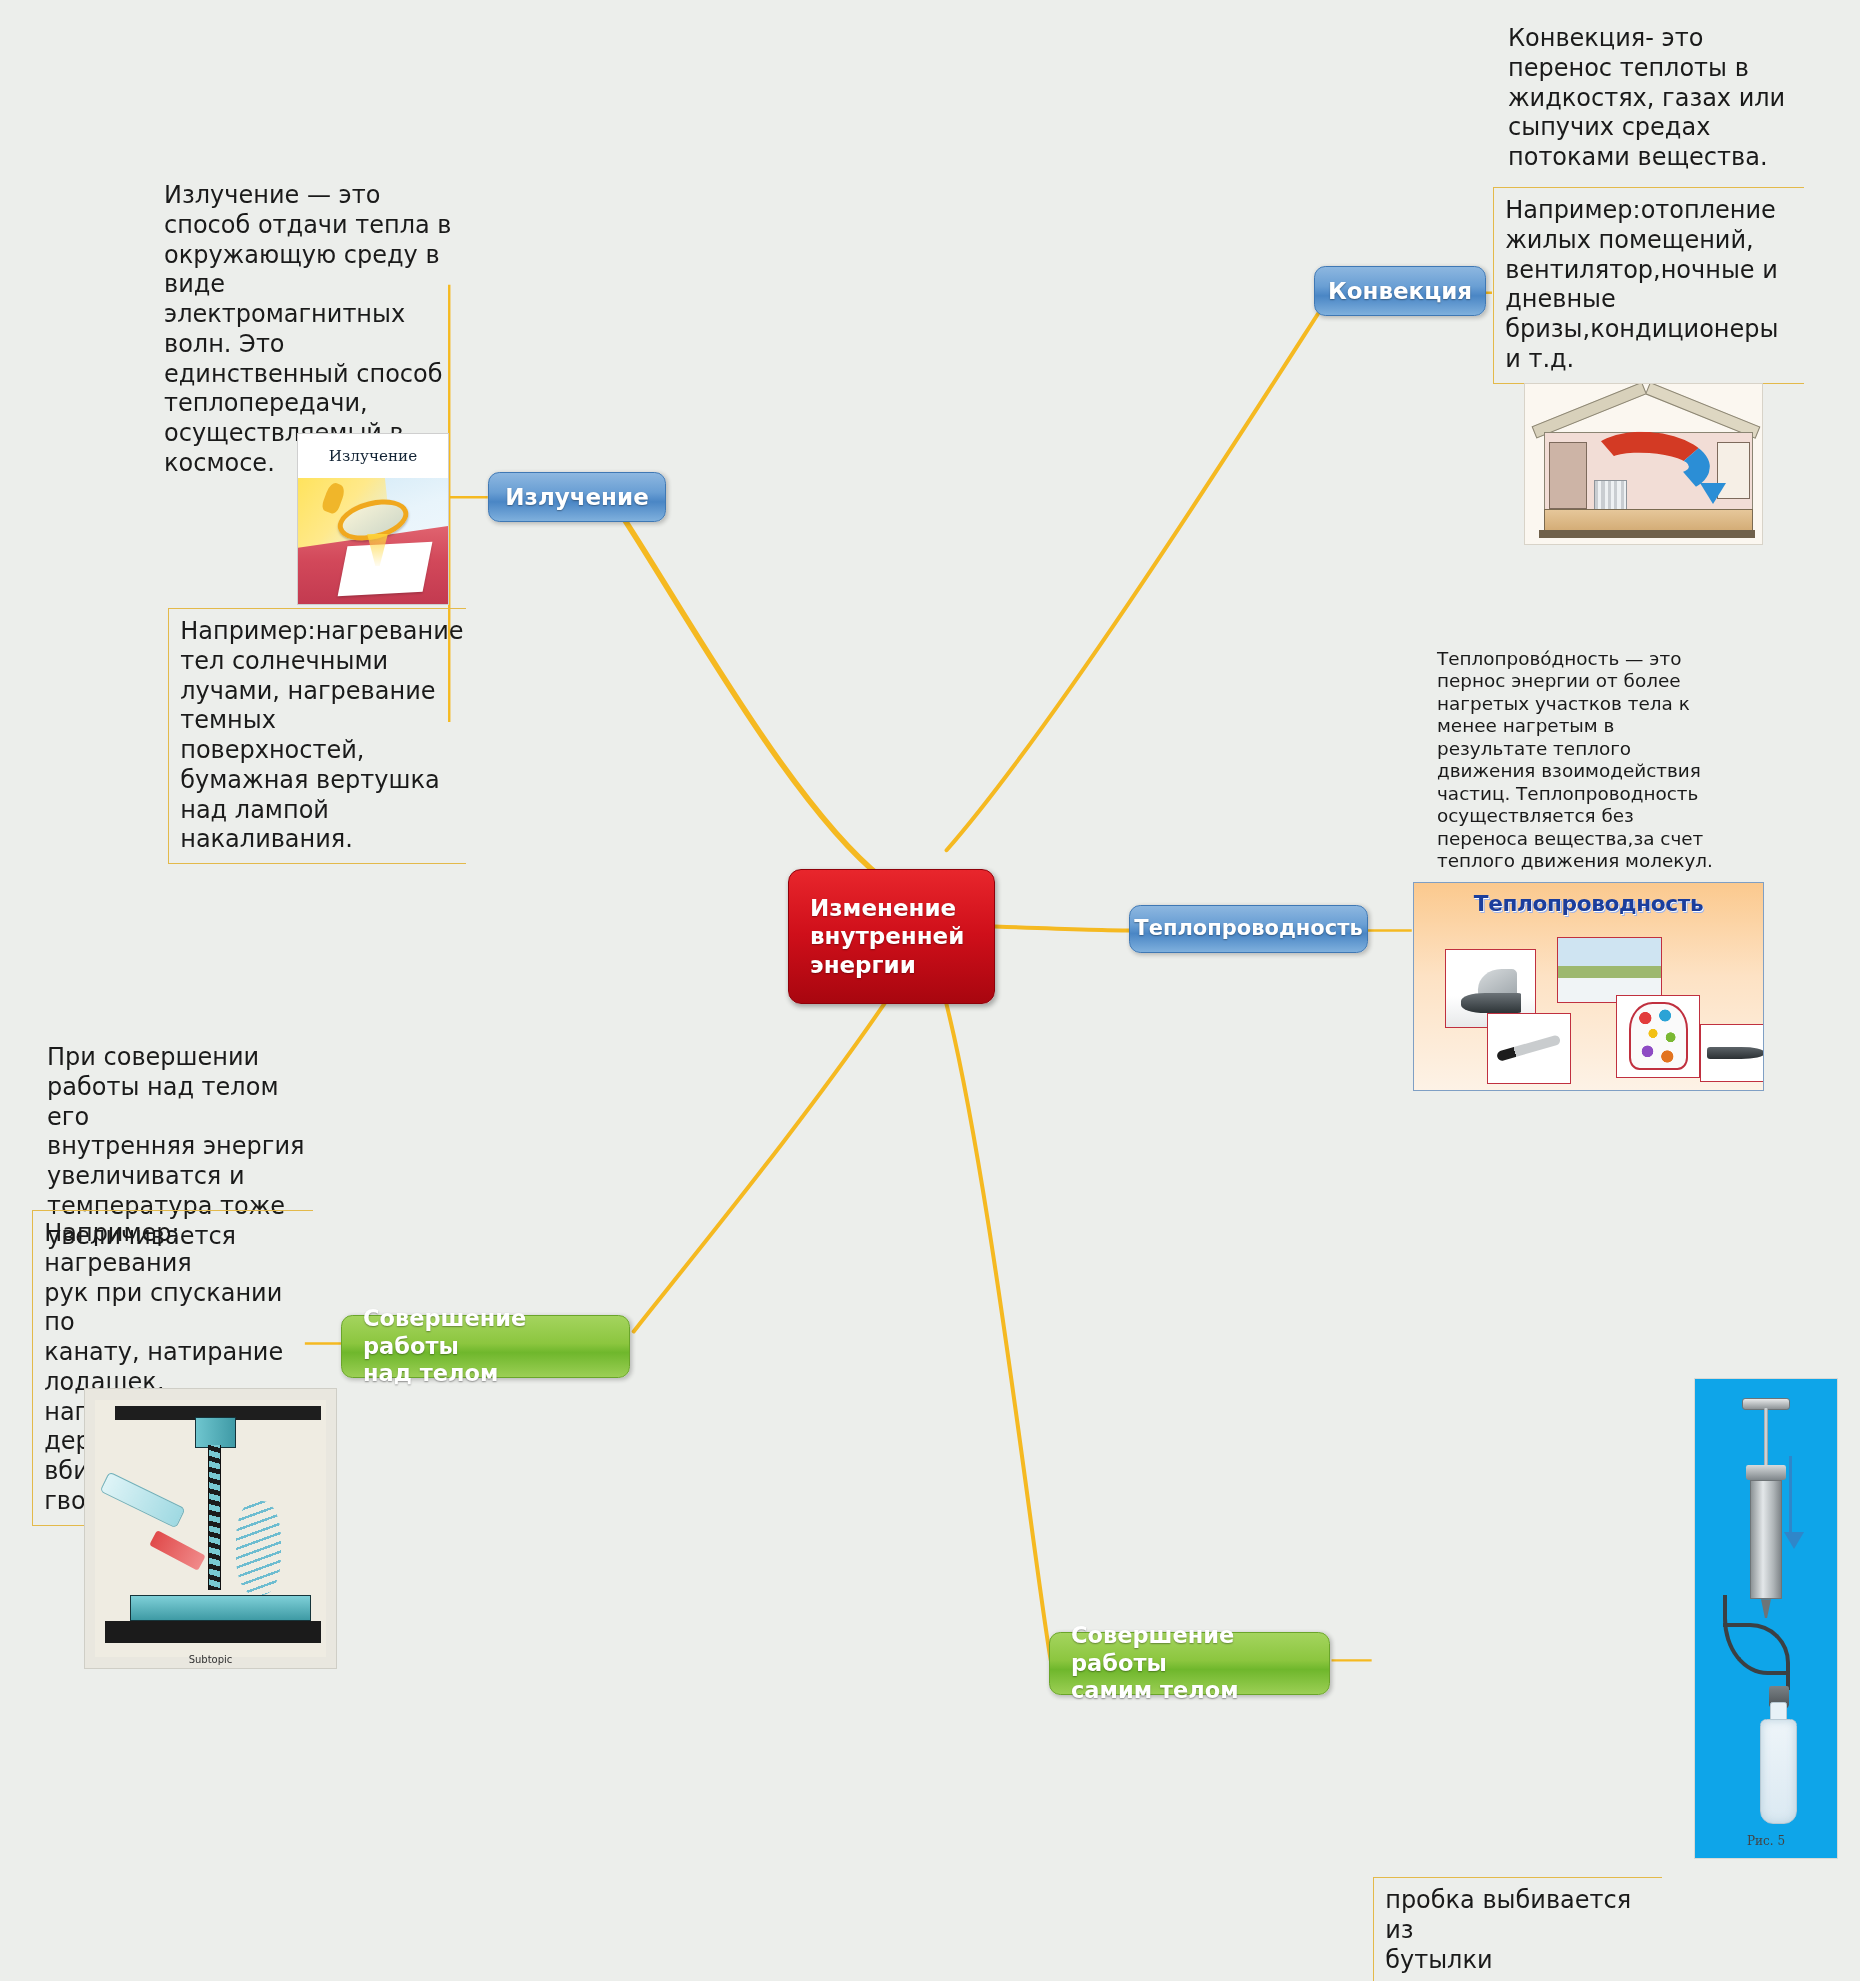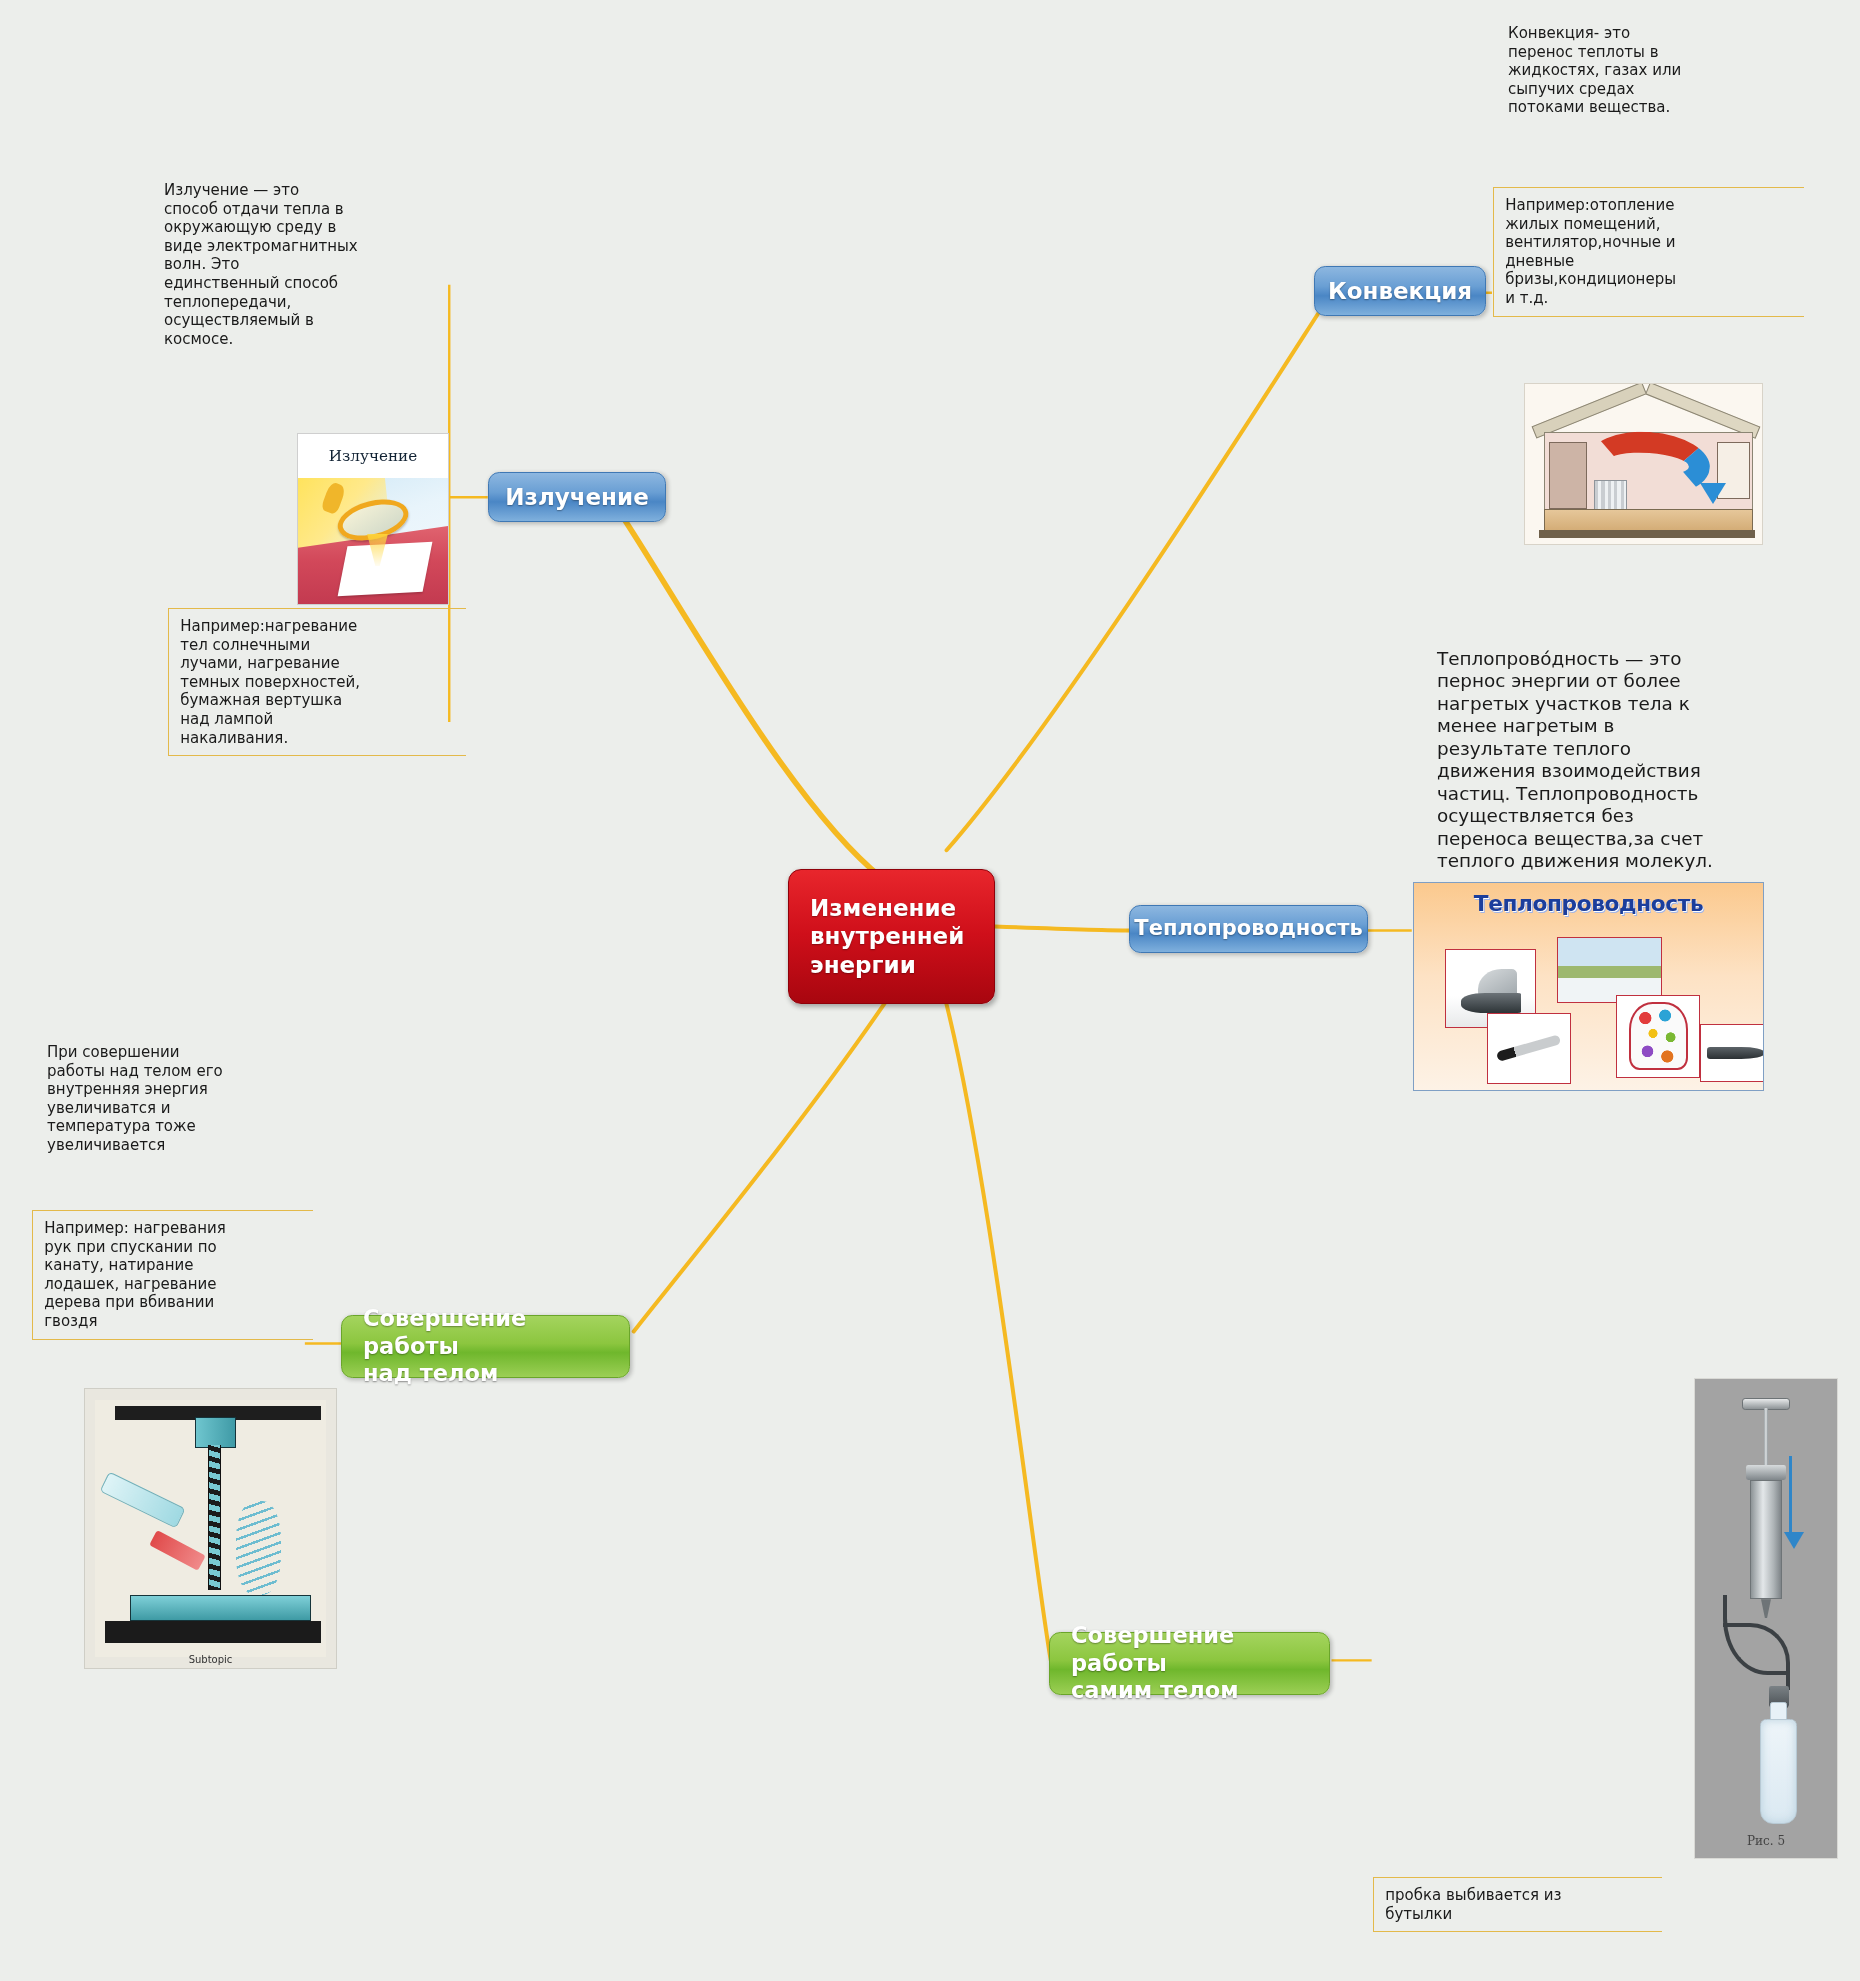"Конвекция- это" .note { font-size: 15px -> 24px }
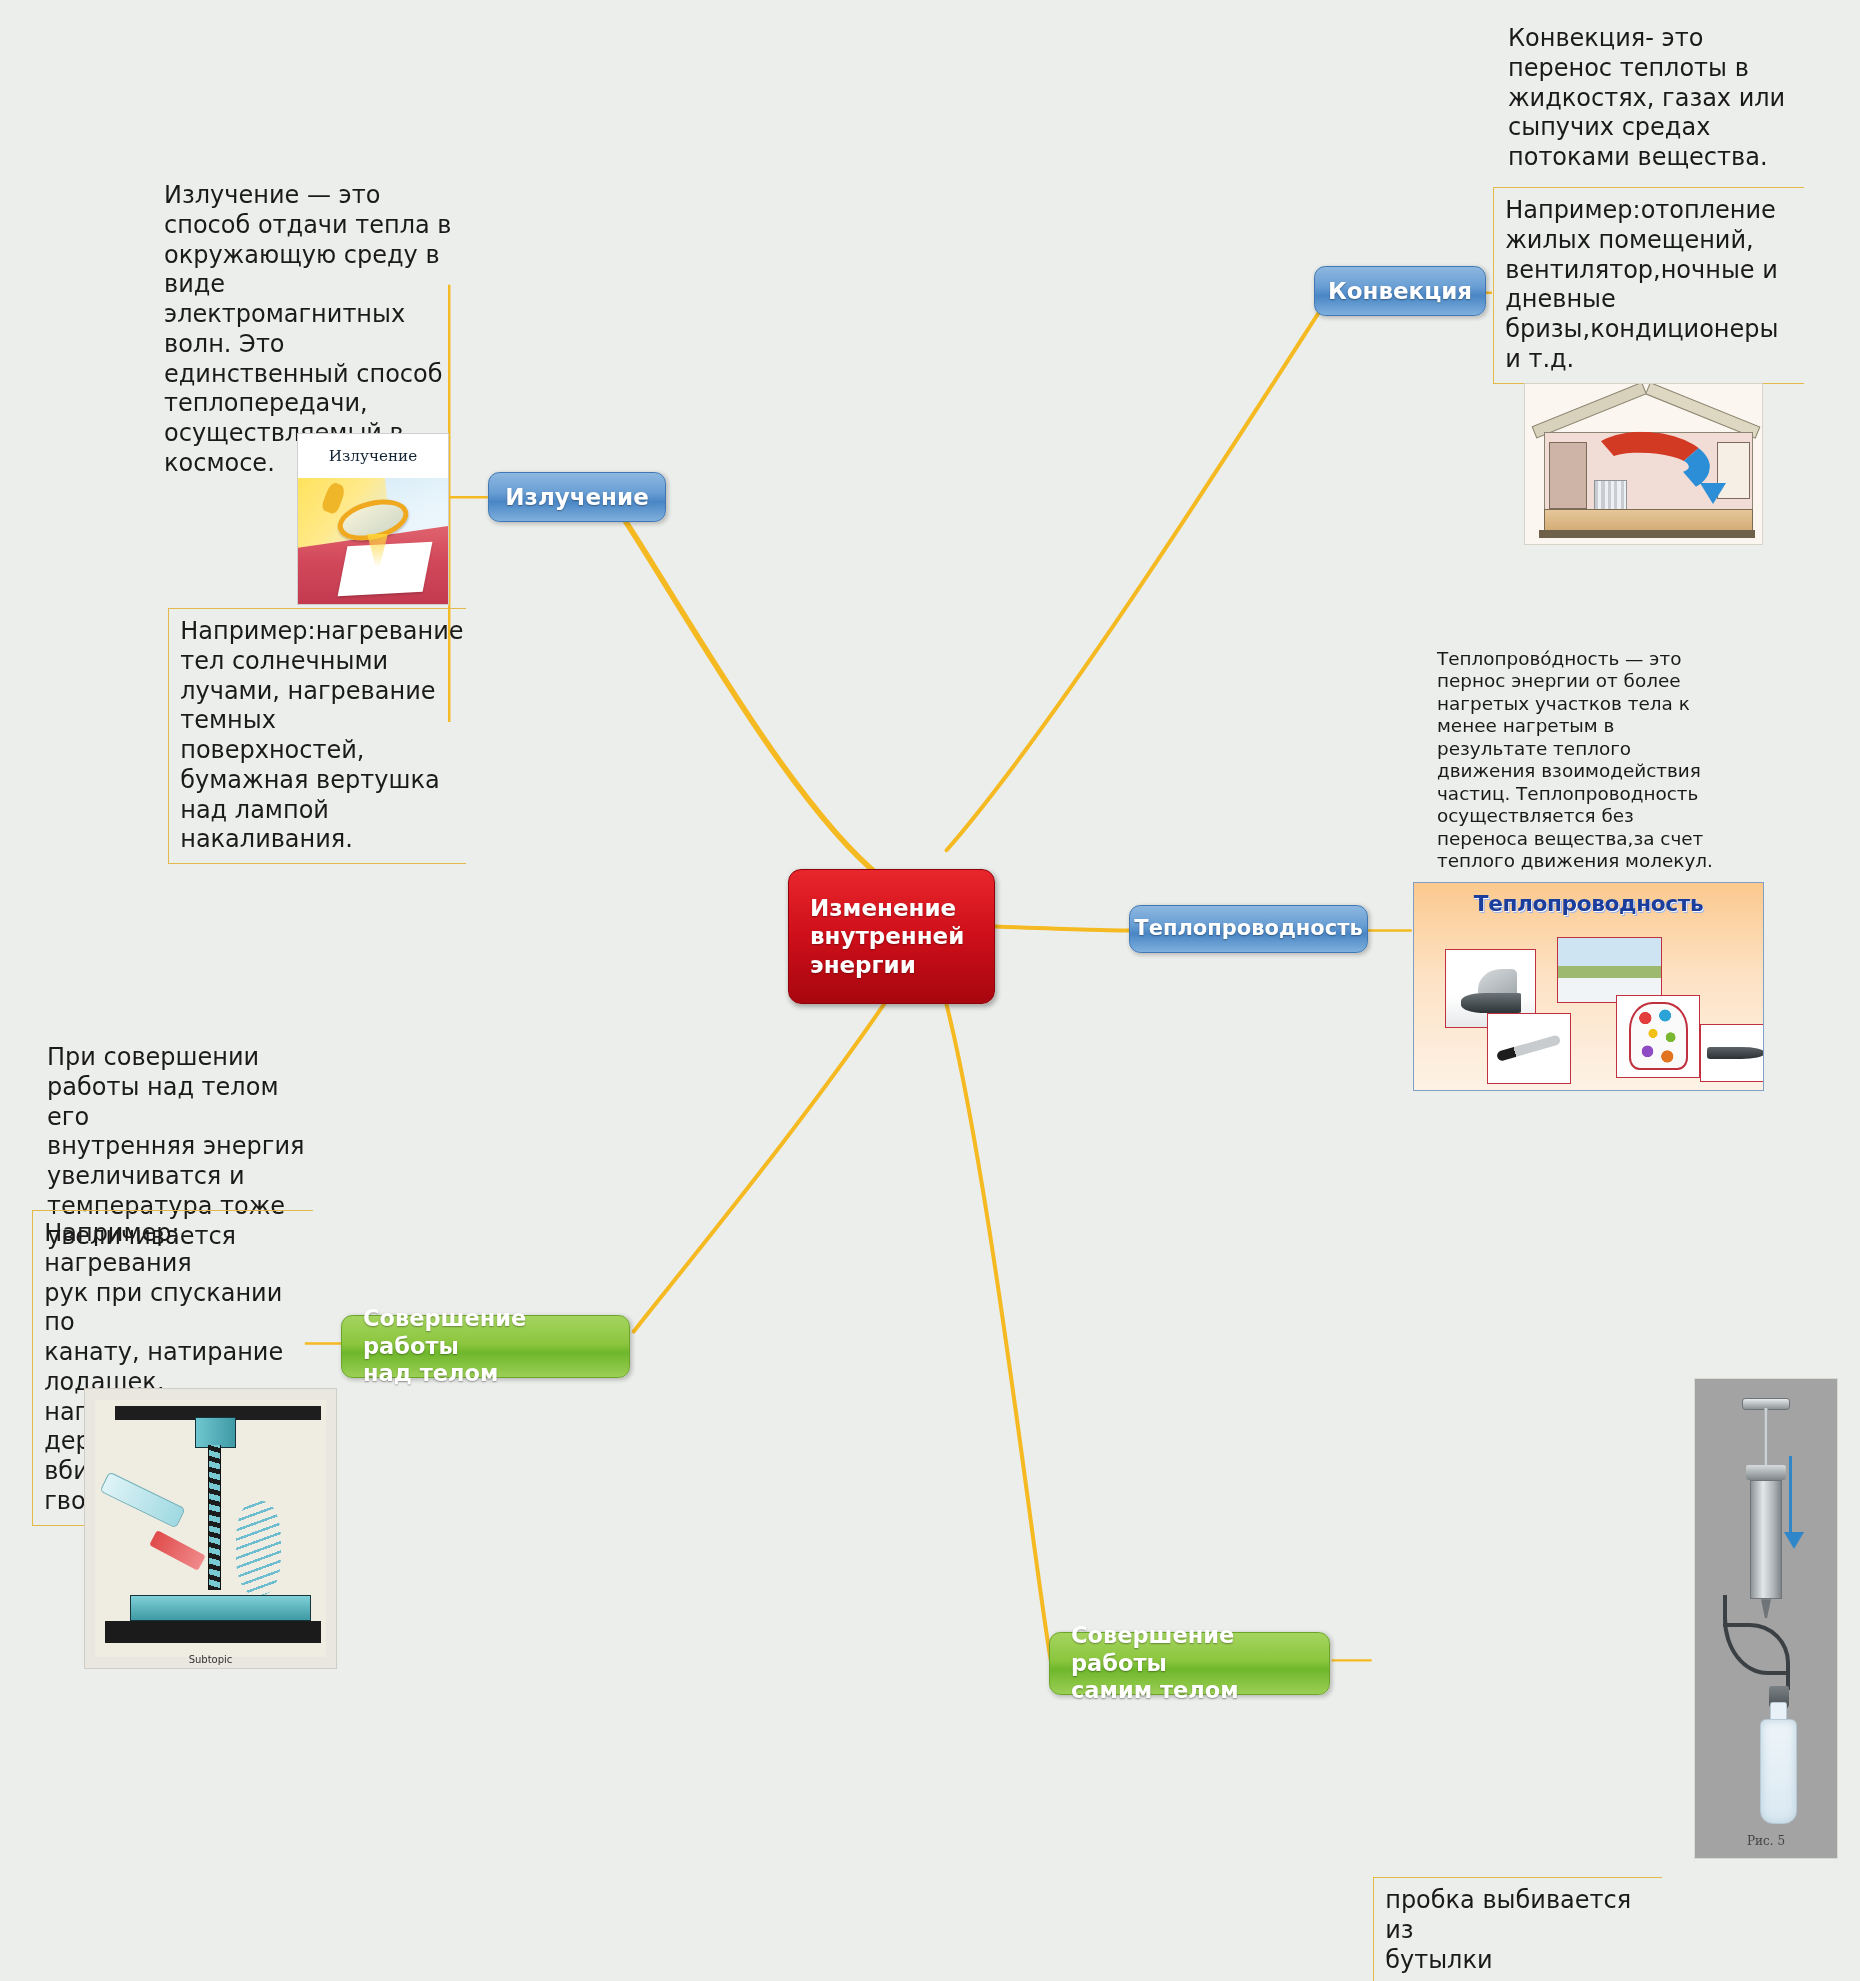"Рис. 5" .img-piston { background: #a3a3a3 -> #0ea5e9 }
